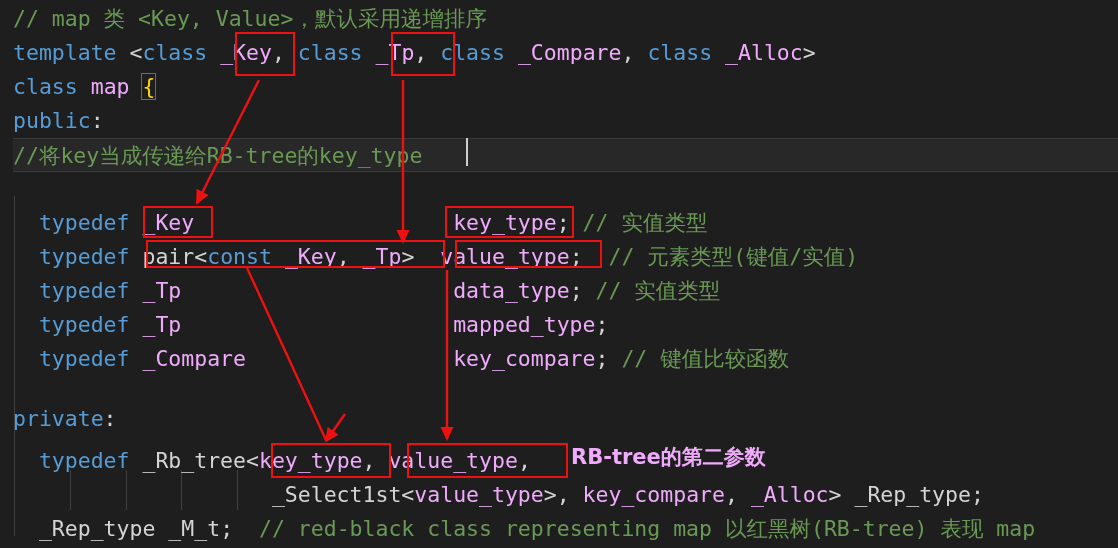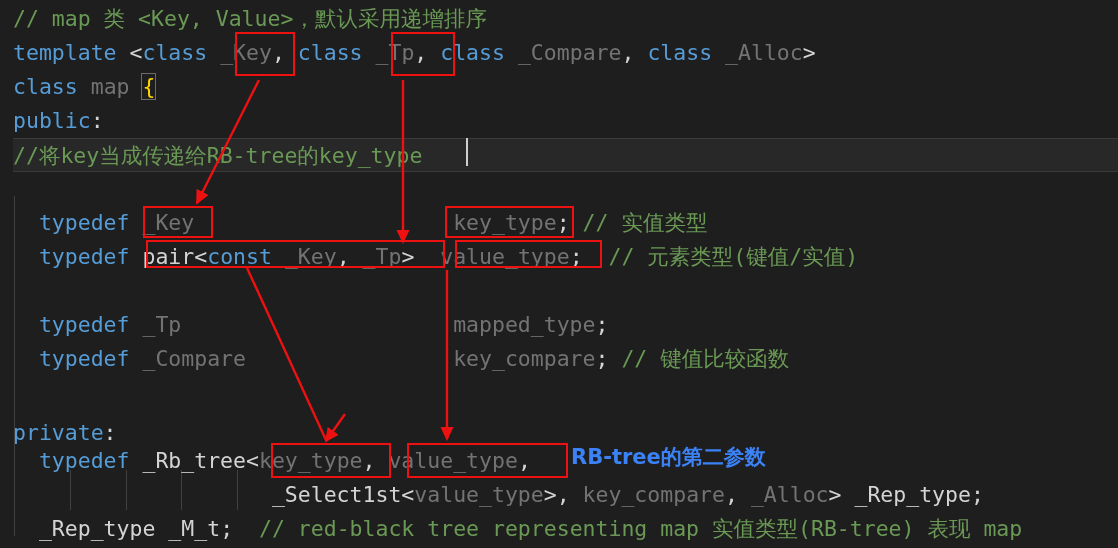"_Key" .typ { color: #737373 -> #f0abfc }
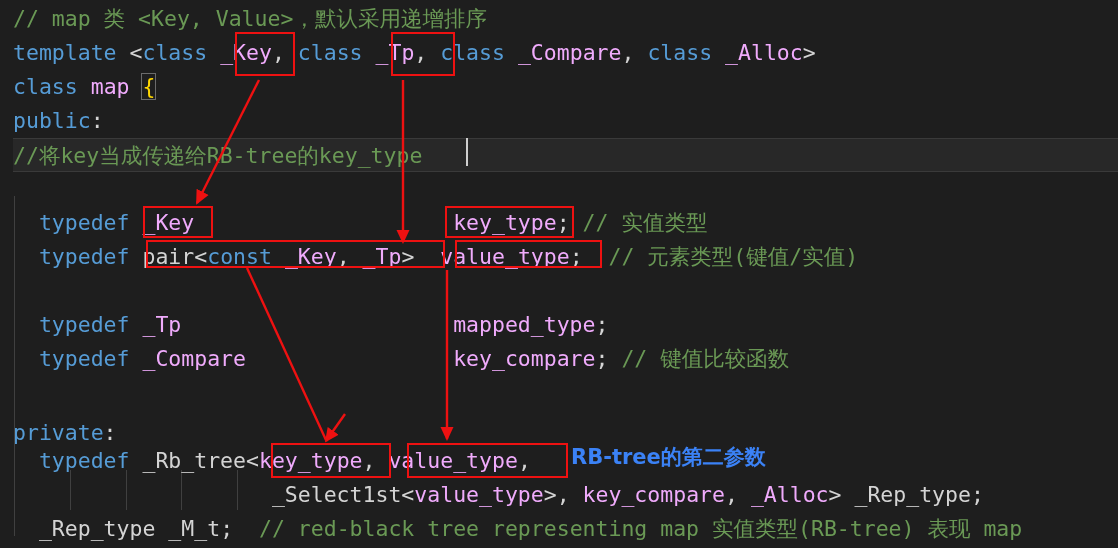"typedef _Tp data_type; // 实值类型" div.line { html: none -> <div><span> </span><span>typedef</span><span> </span><span>_Tp</span><span> </span><span>data_type</span><span>; </span><span>// 实值类型</span></div> }
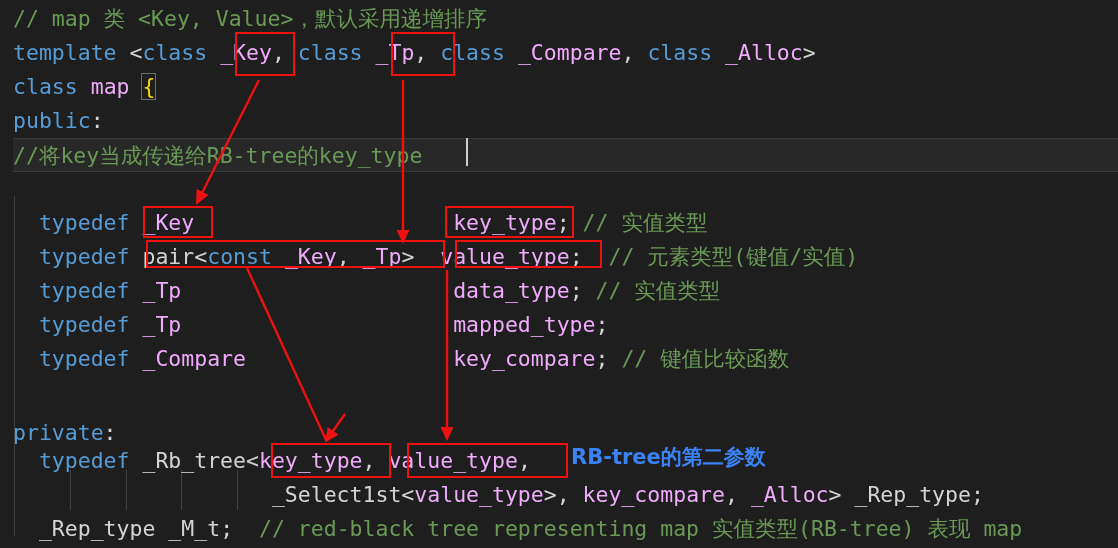"private:" div.line { top: 416px -> 402px }
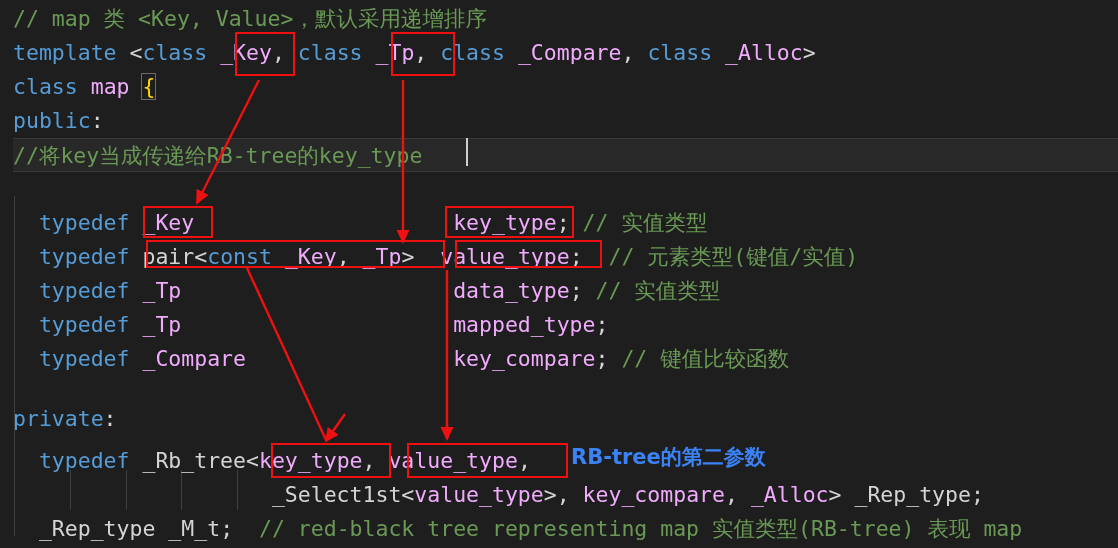"RB-tree的第二参数" div.redlabel { color: #3b82f6 -> #f0abfc }
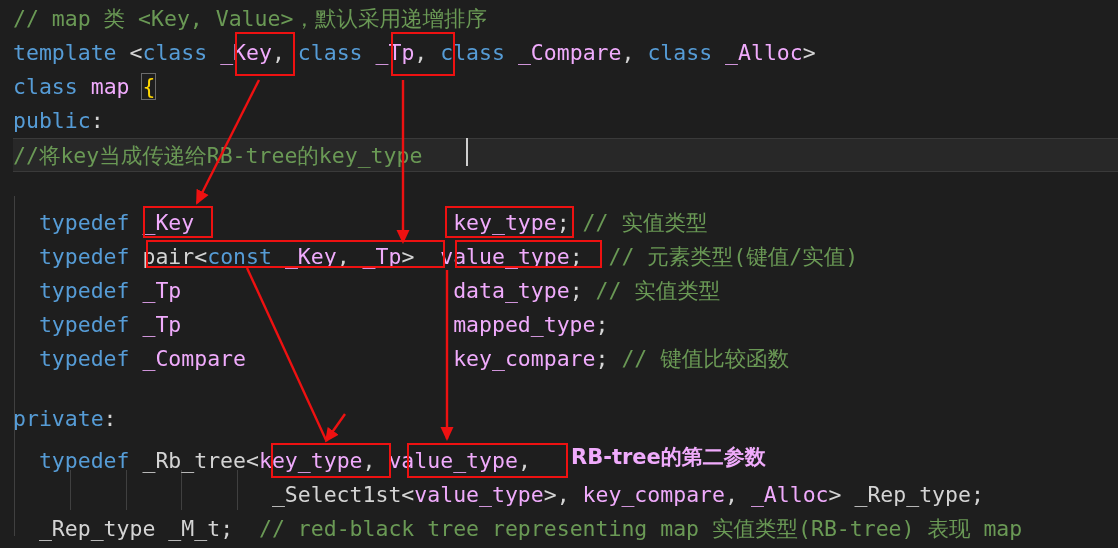"// red-black tree representing map" span.cmt { text: tree representing map 实值类型 -> class representing map 以红黑树 }
